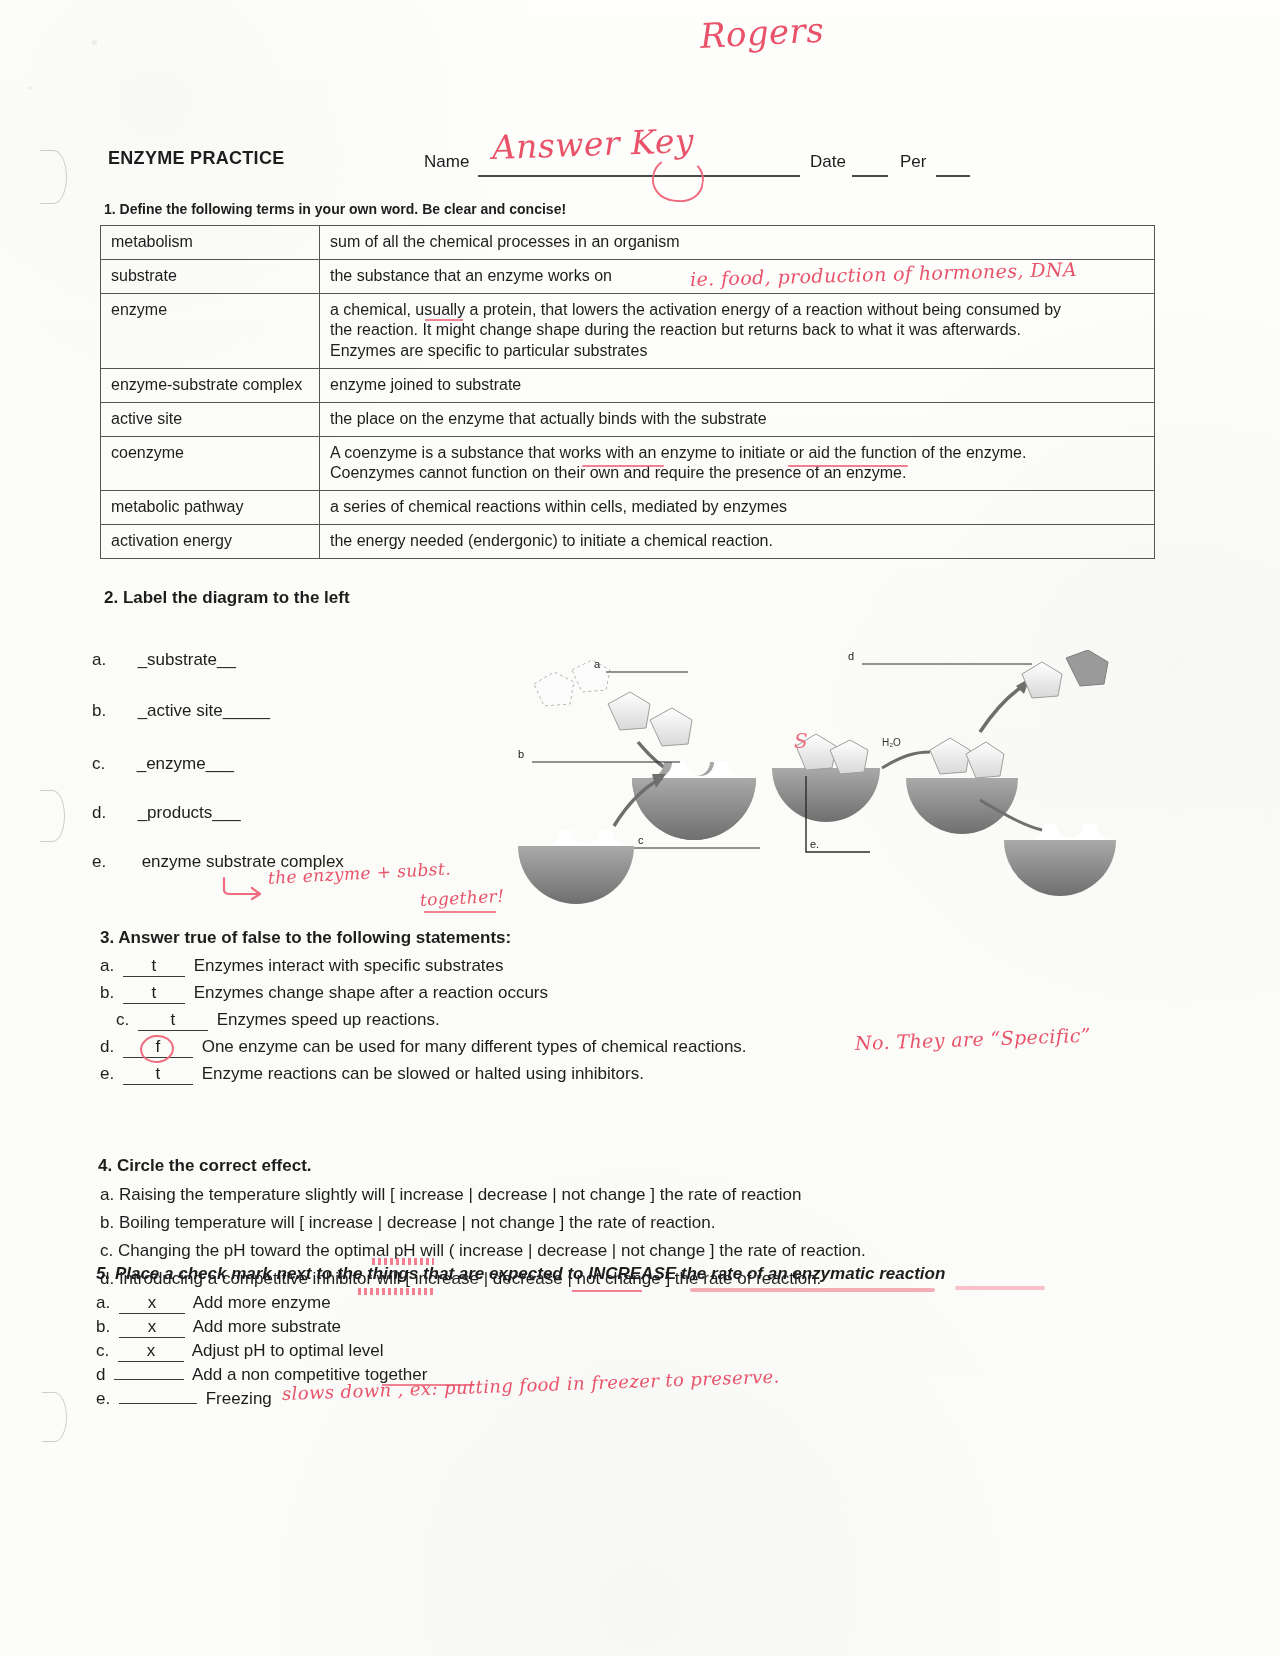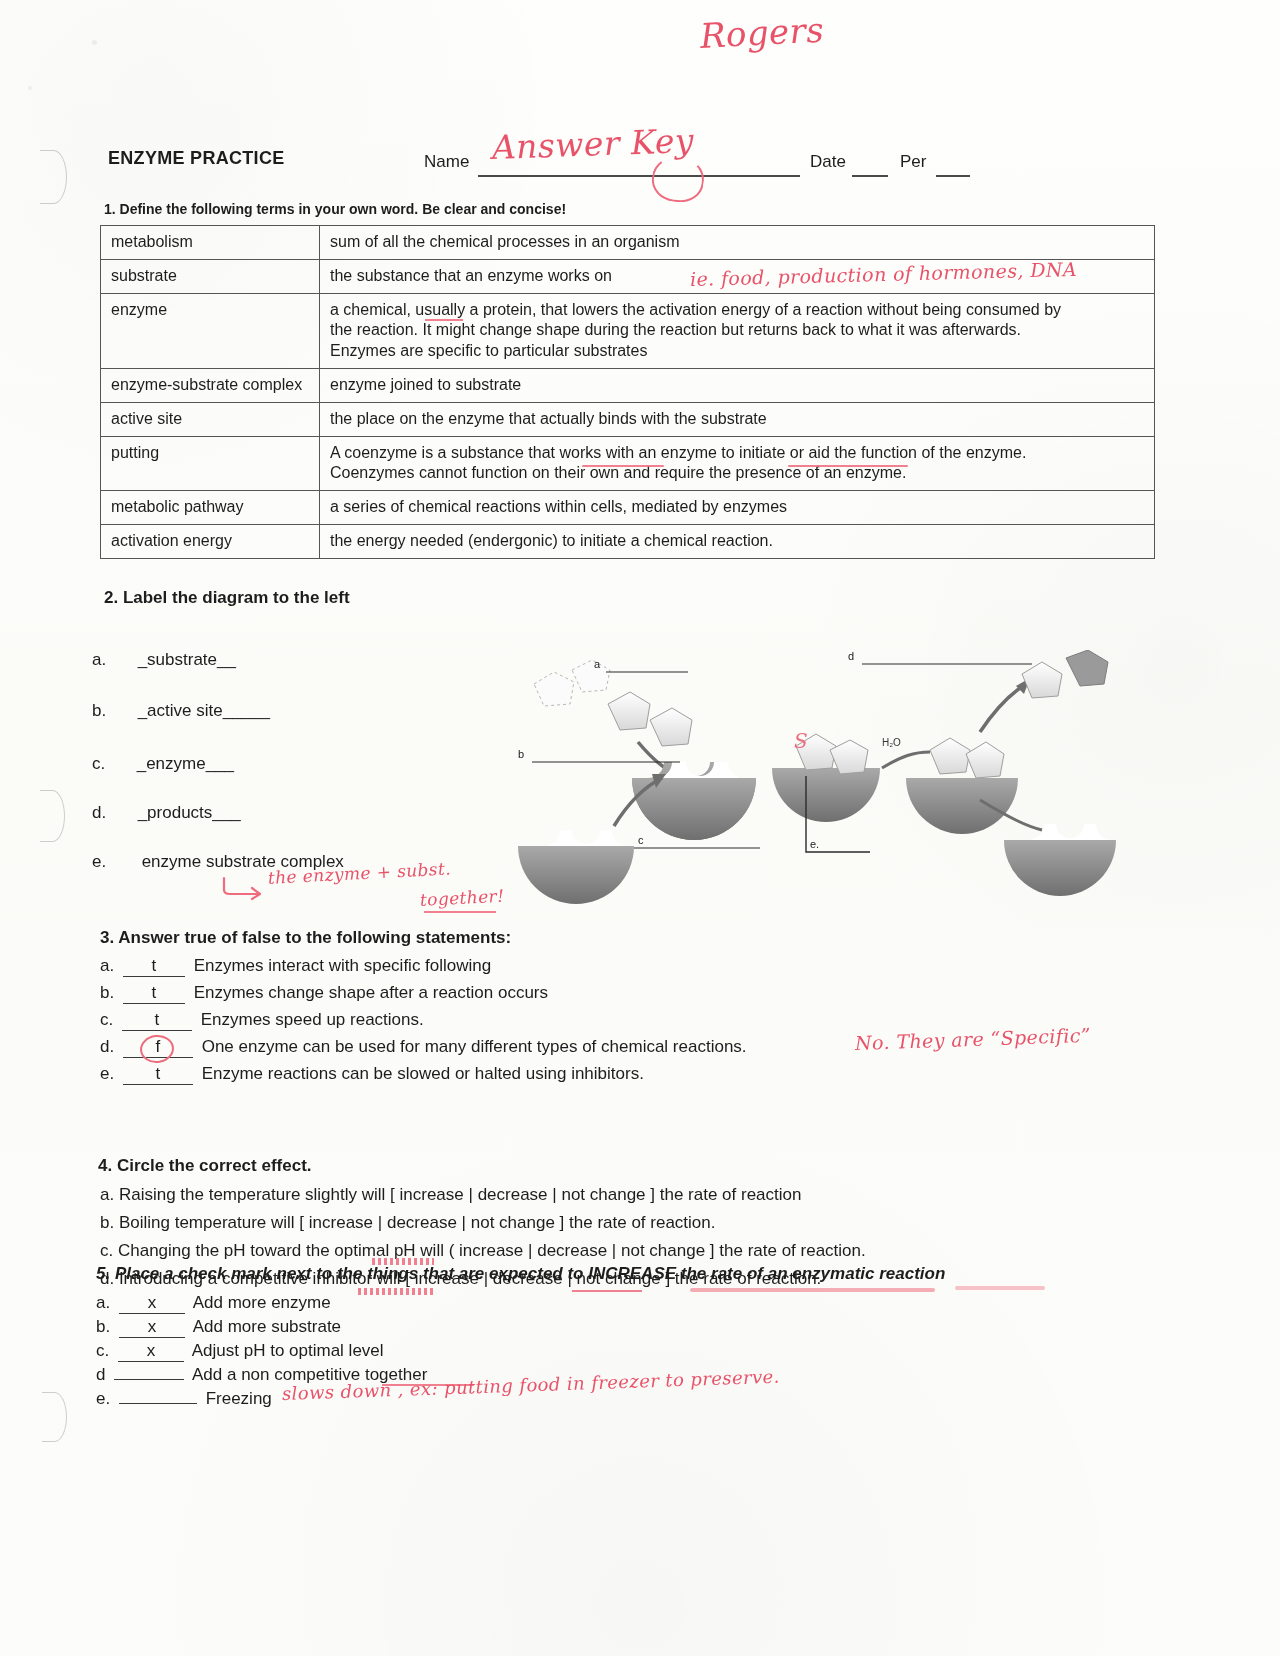"putting" td.term { text: putting -> coenzyme }
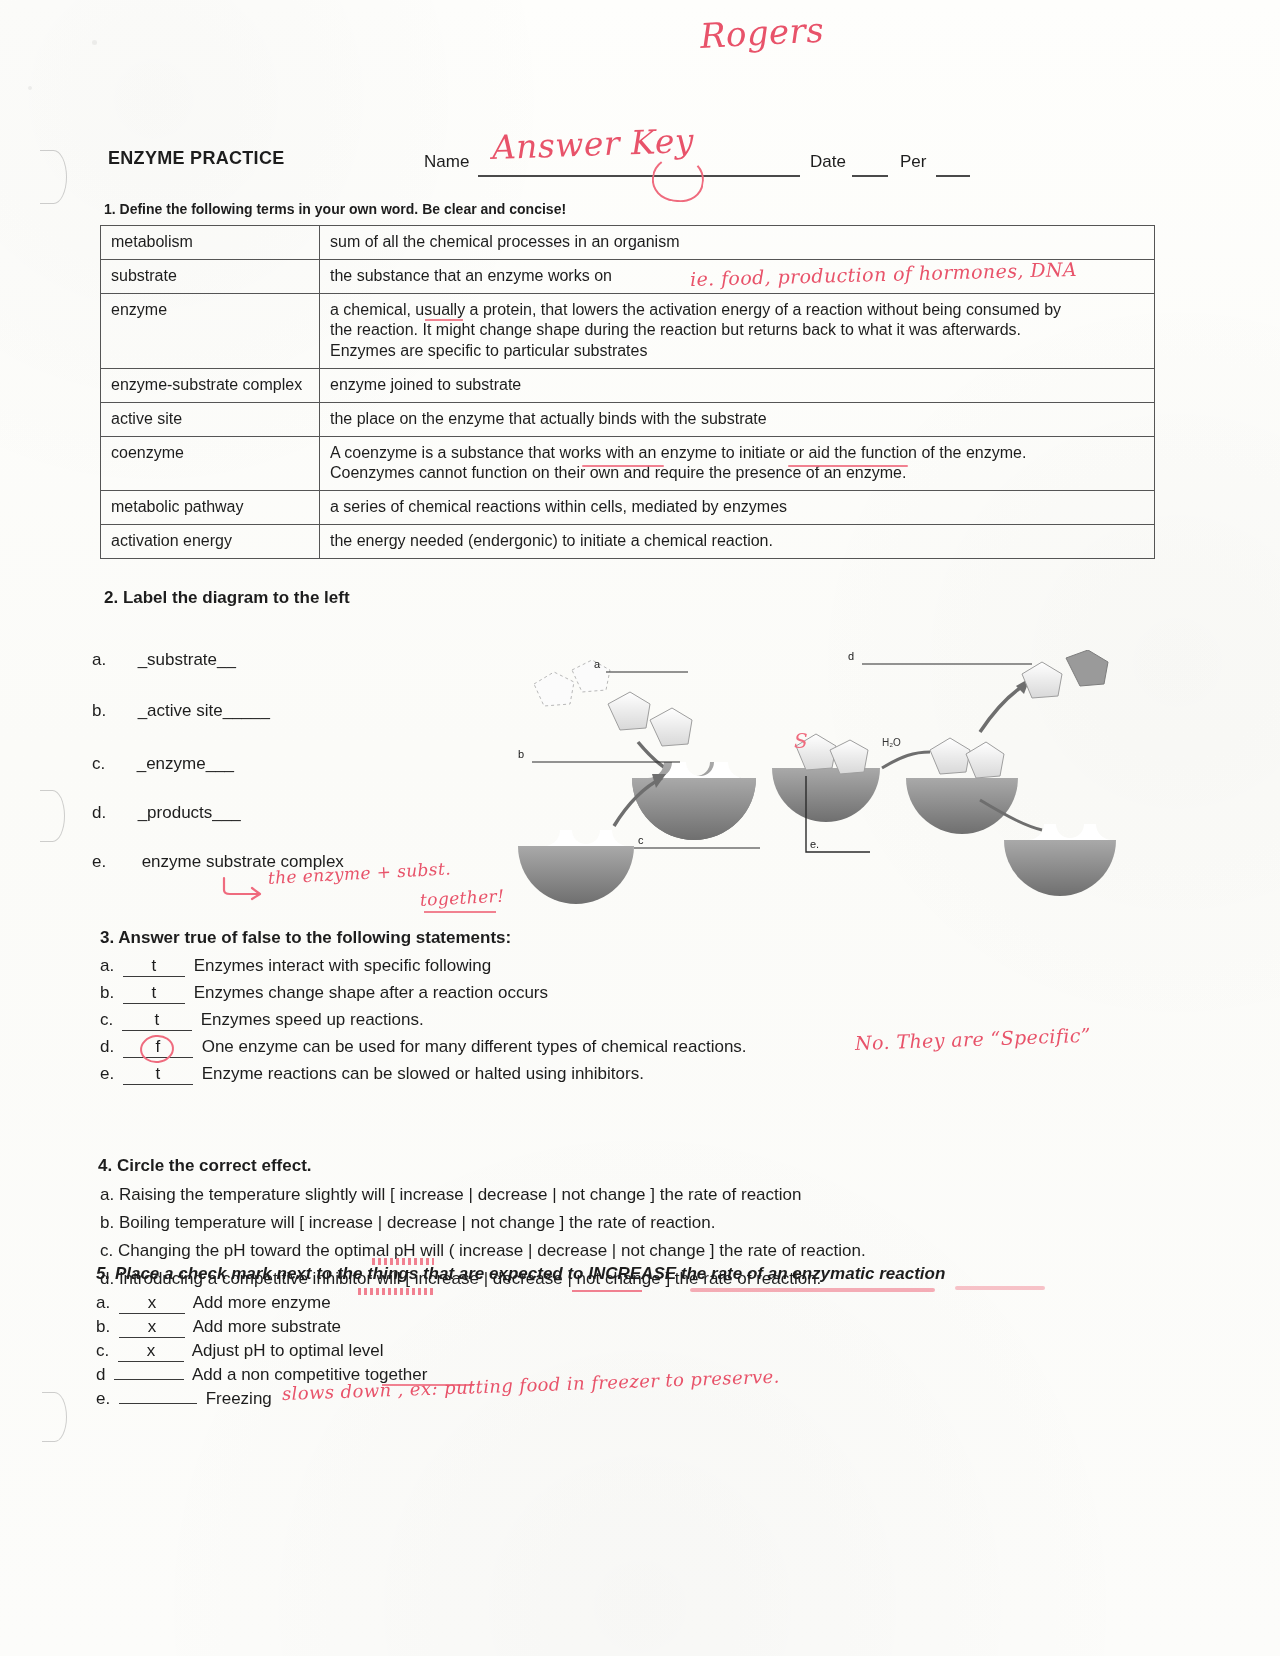"Enzymes interact with specific following" span { text: following -> substrates }
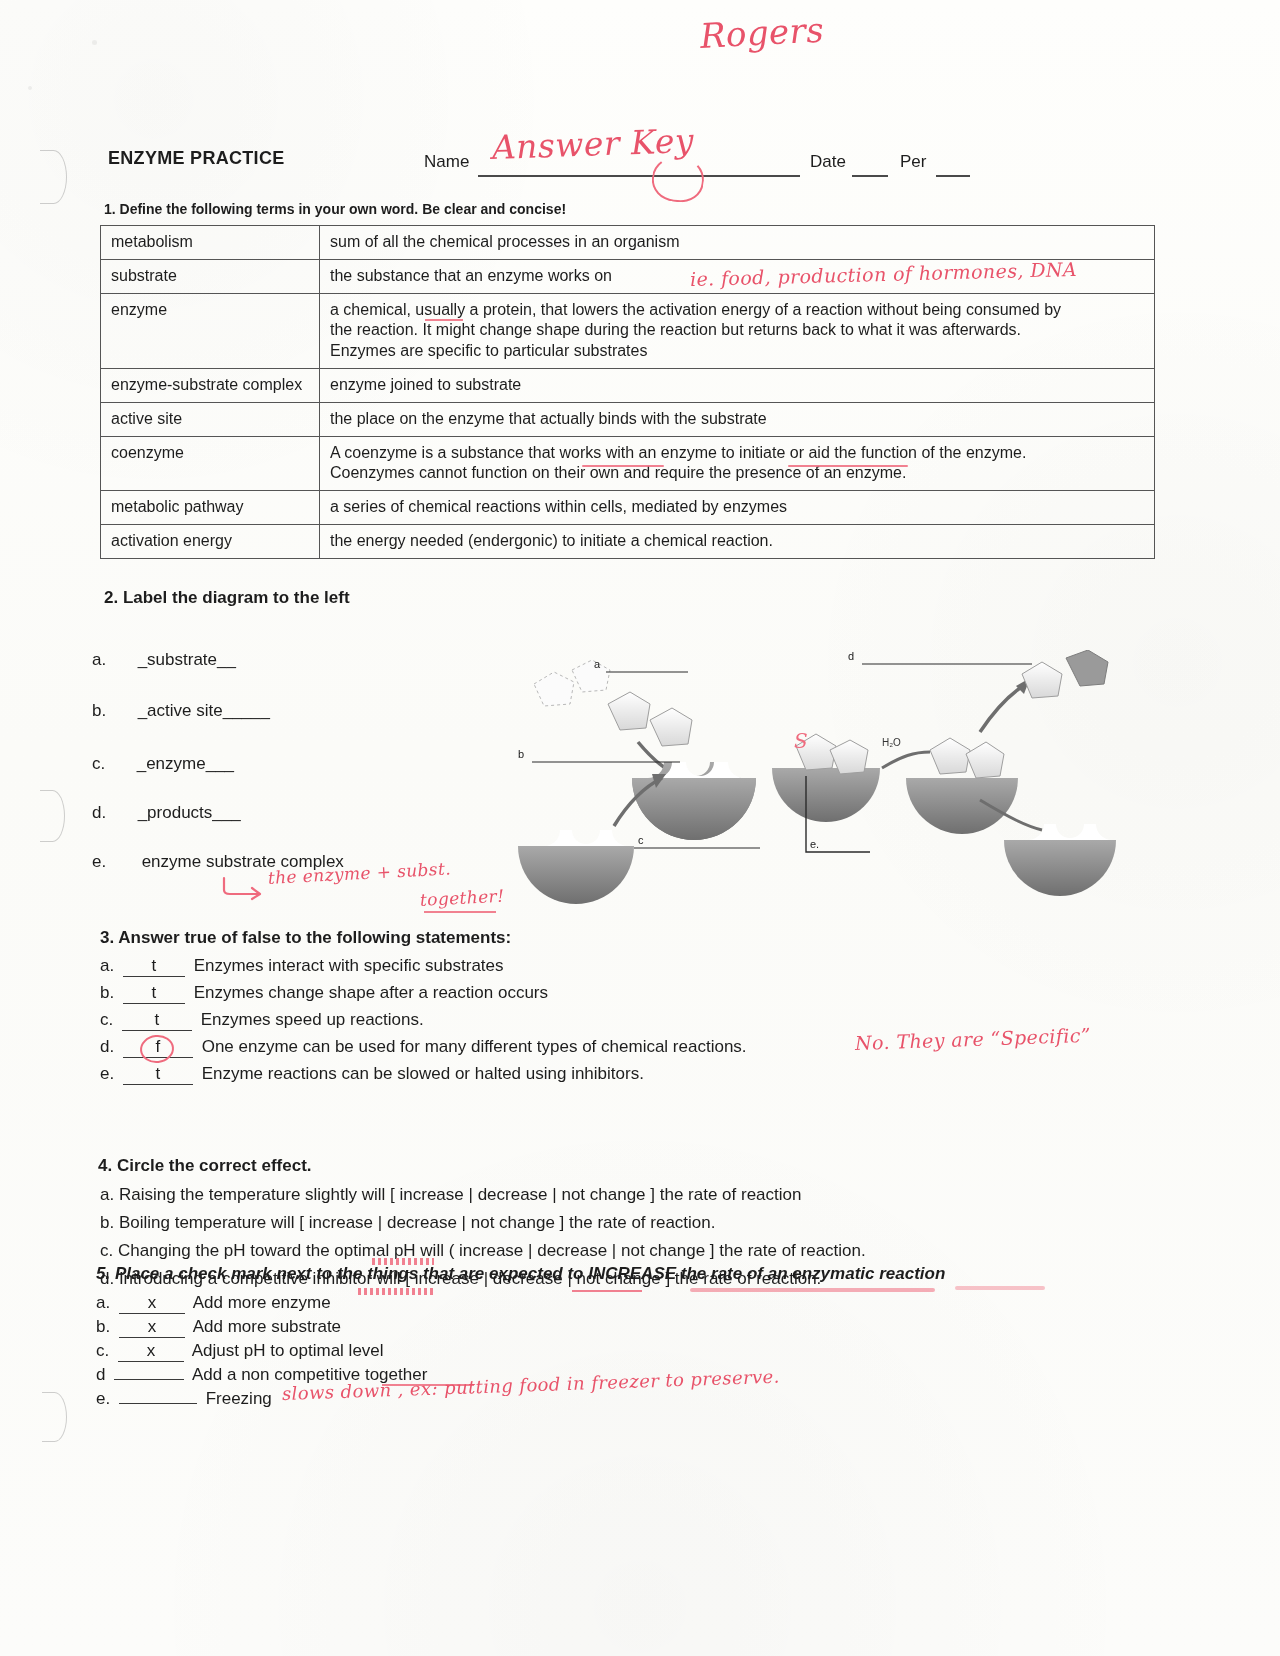"c. t Enzymes speed up" div.q3-row { left: 100px -> 116px }
